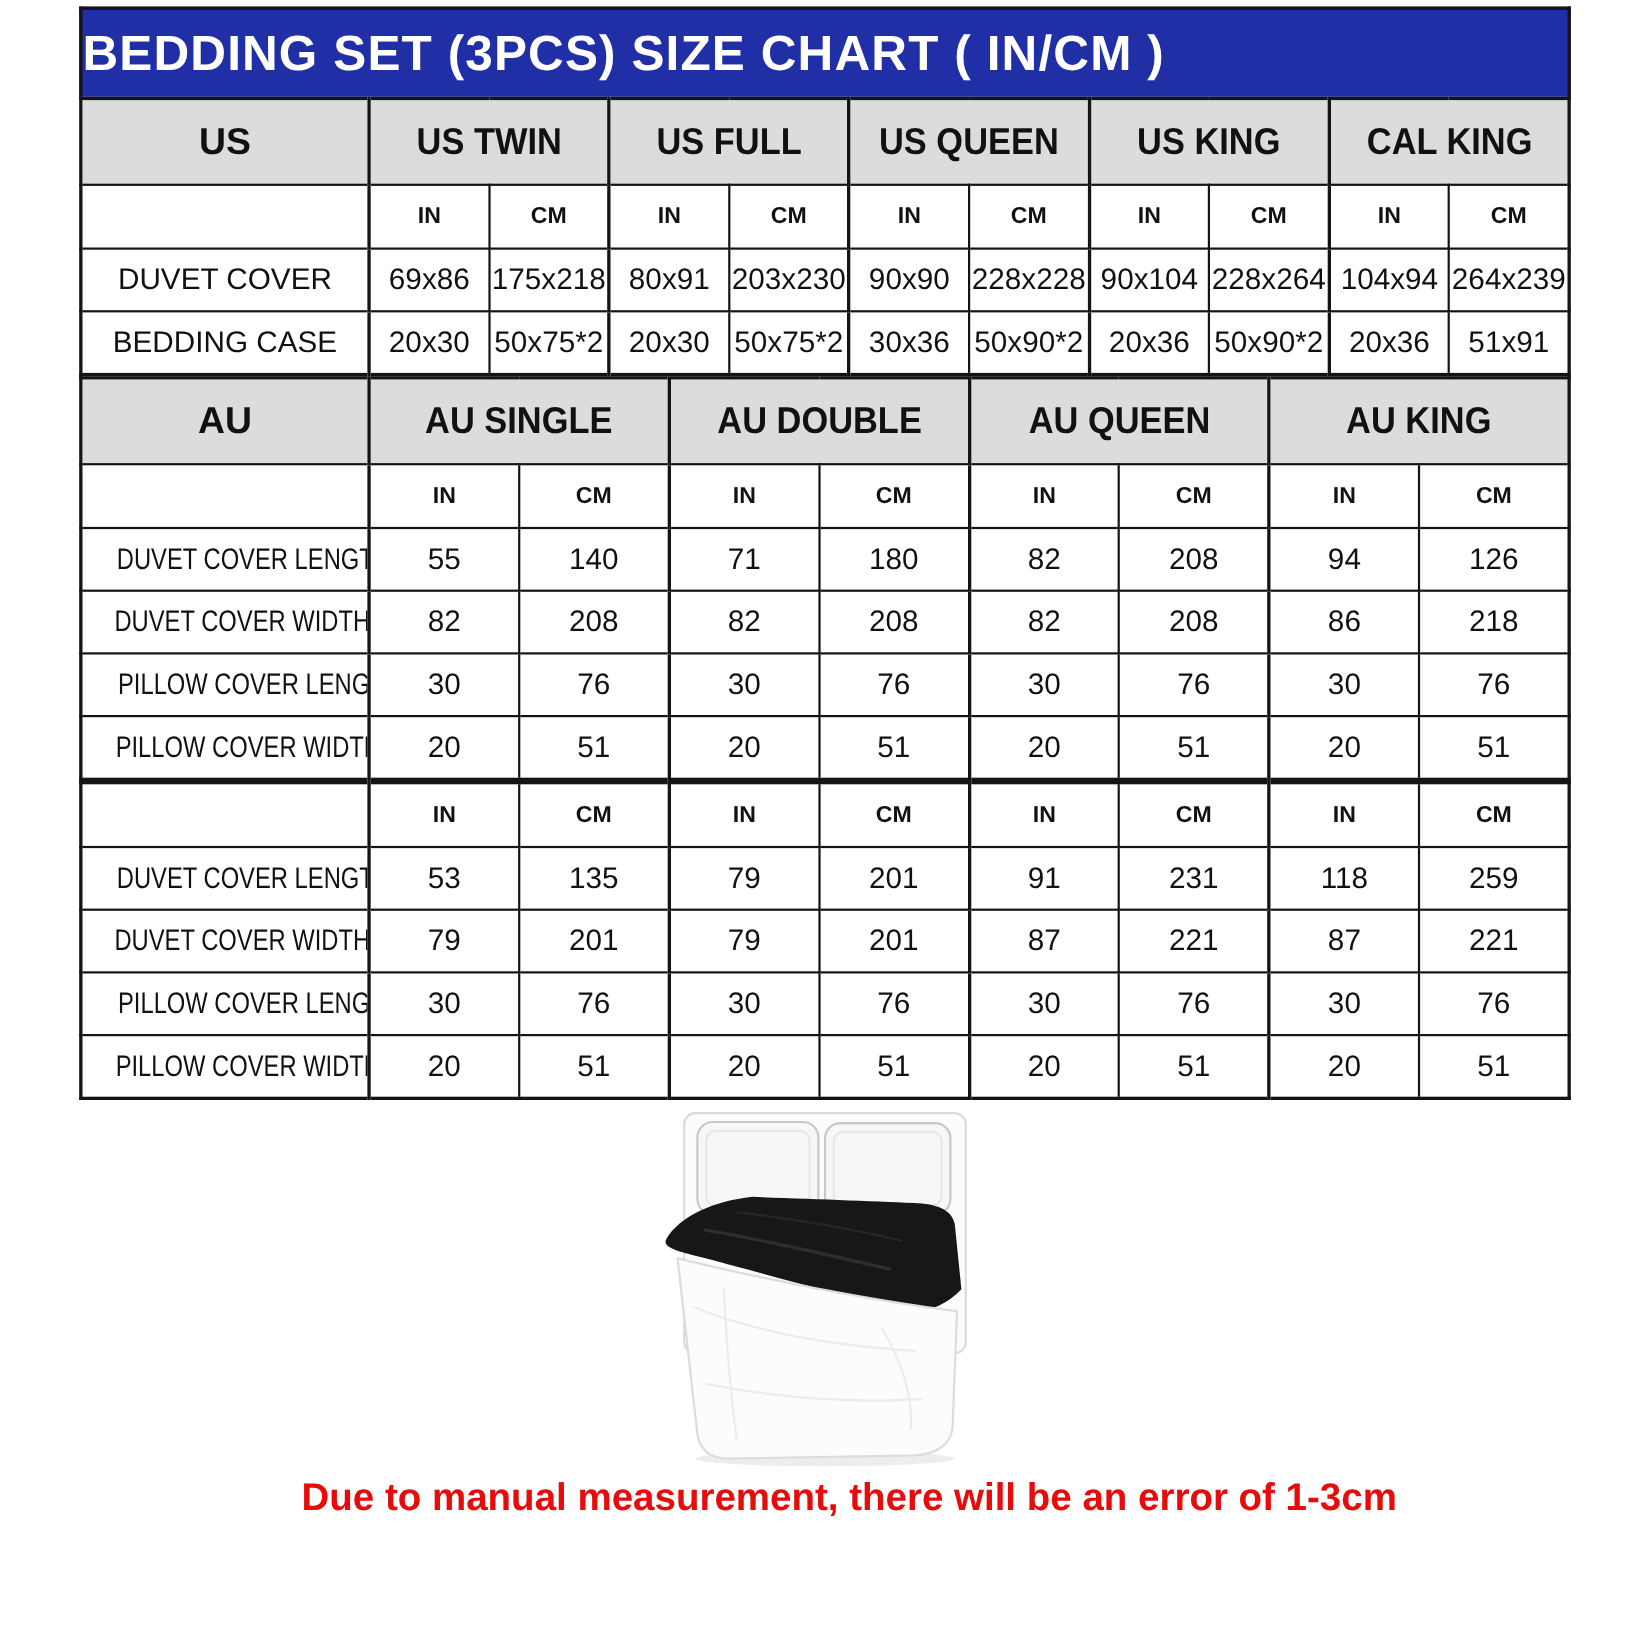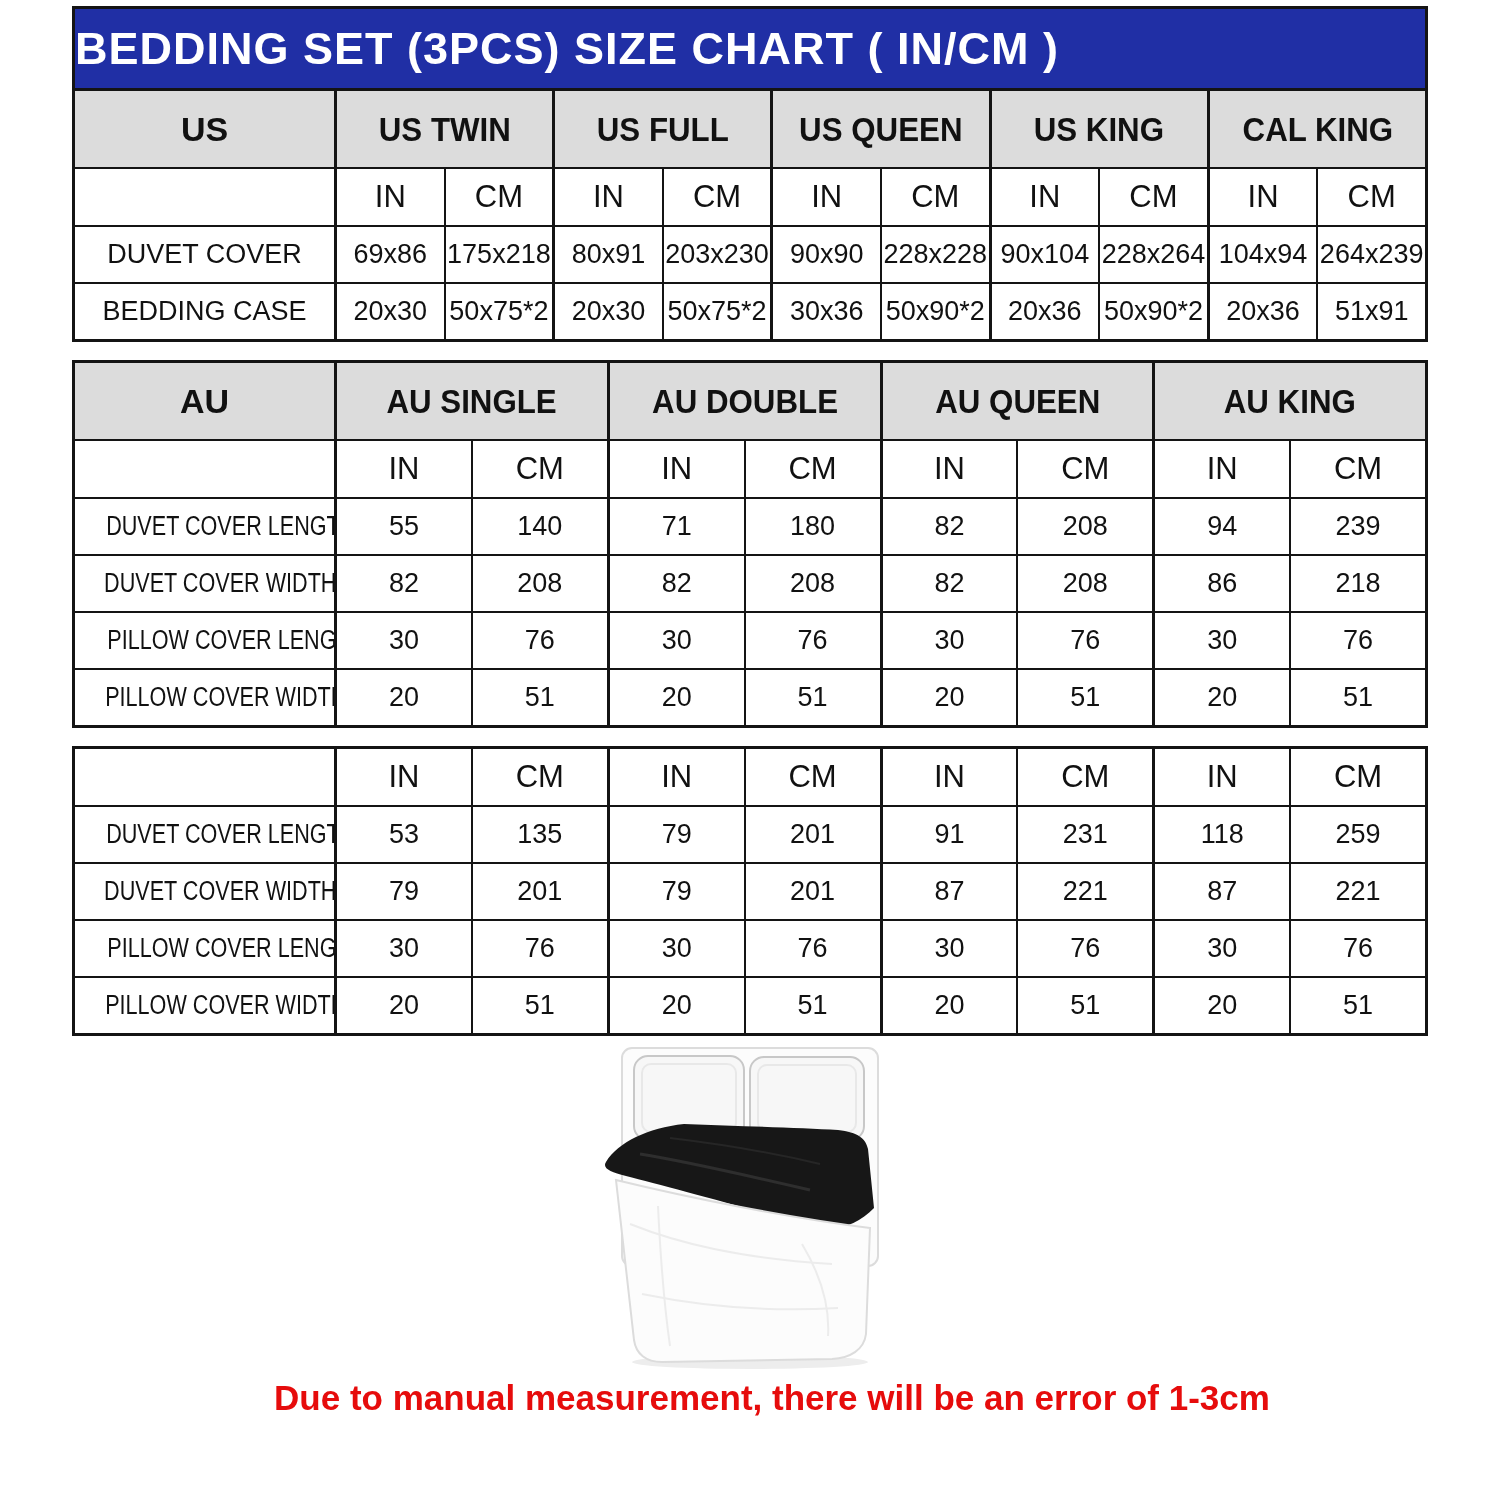"IN" tr.r-units td { font-size: 31px -> 21px; font-weight: normal -> bold }
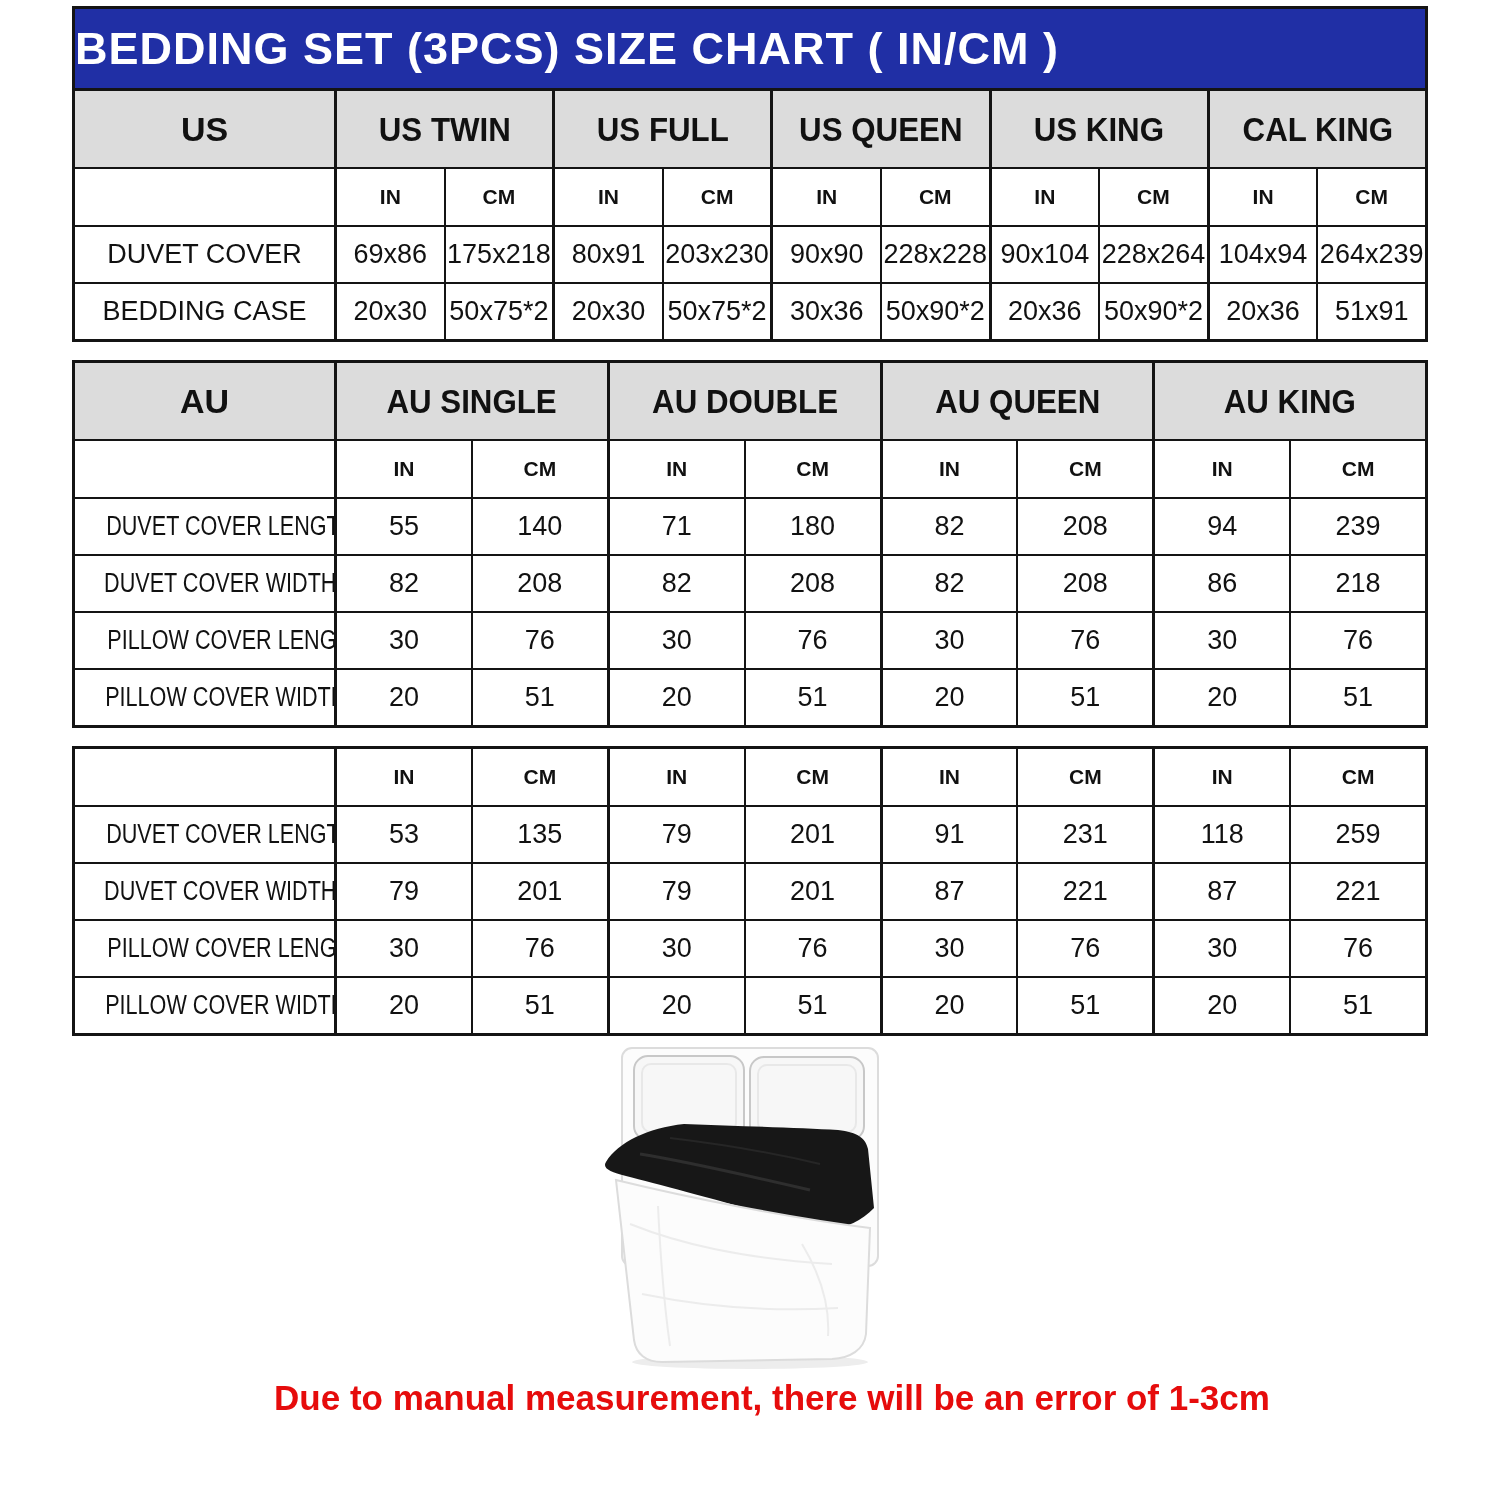"AU" .mt { margin-top: 18px -> 0 }
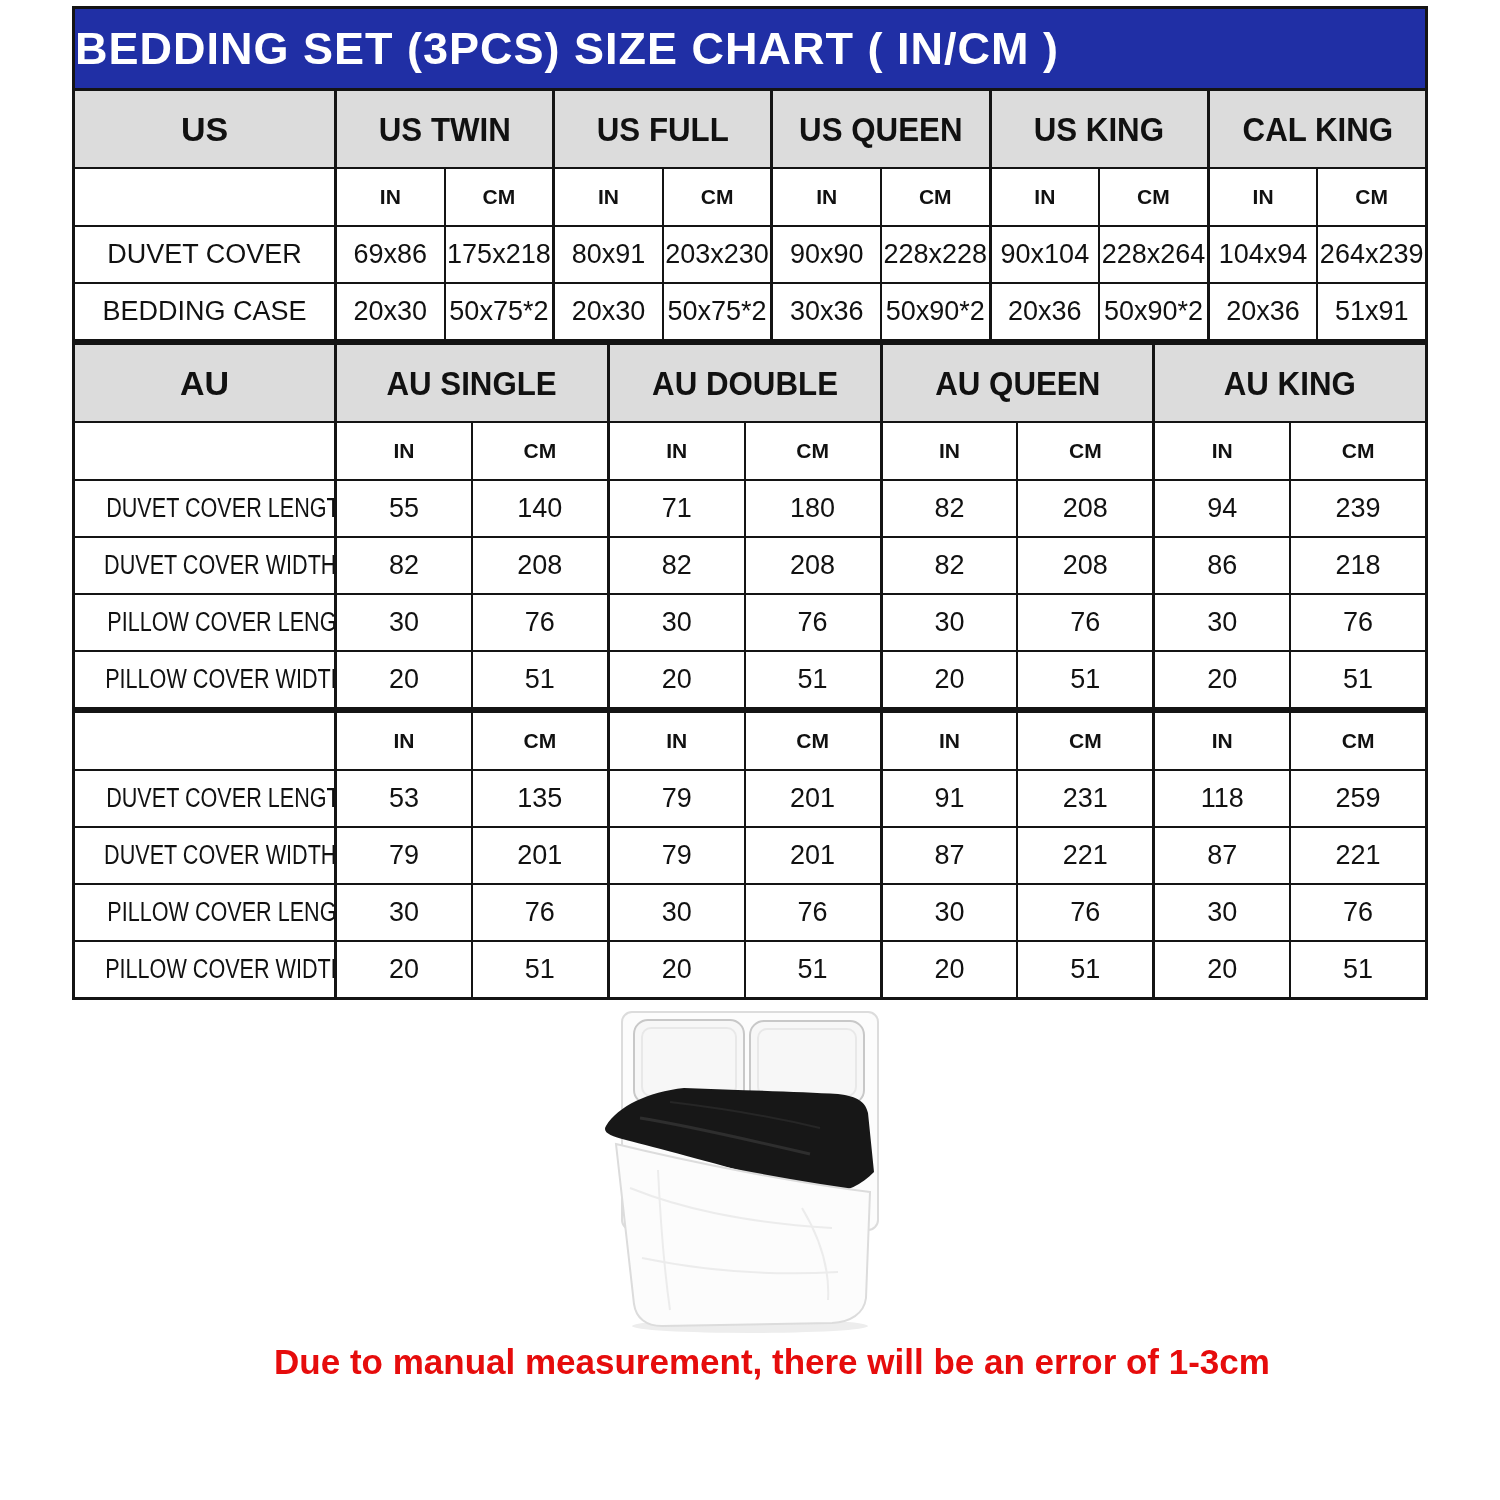"239" td { text: 239 -> 126 }
